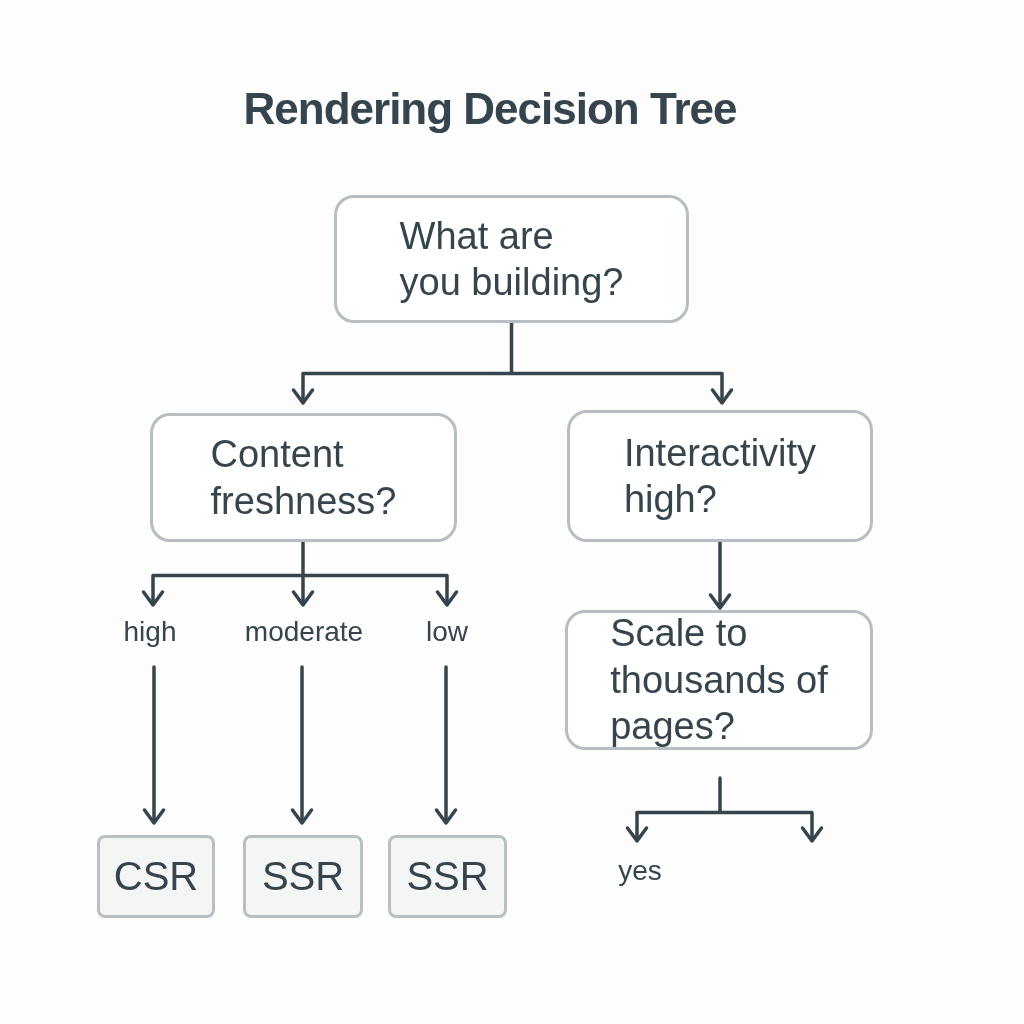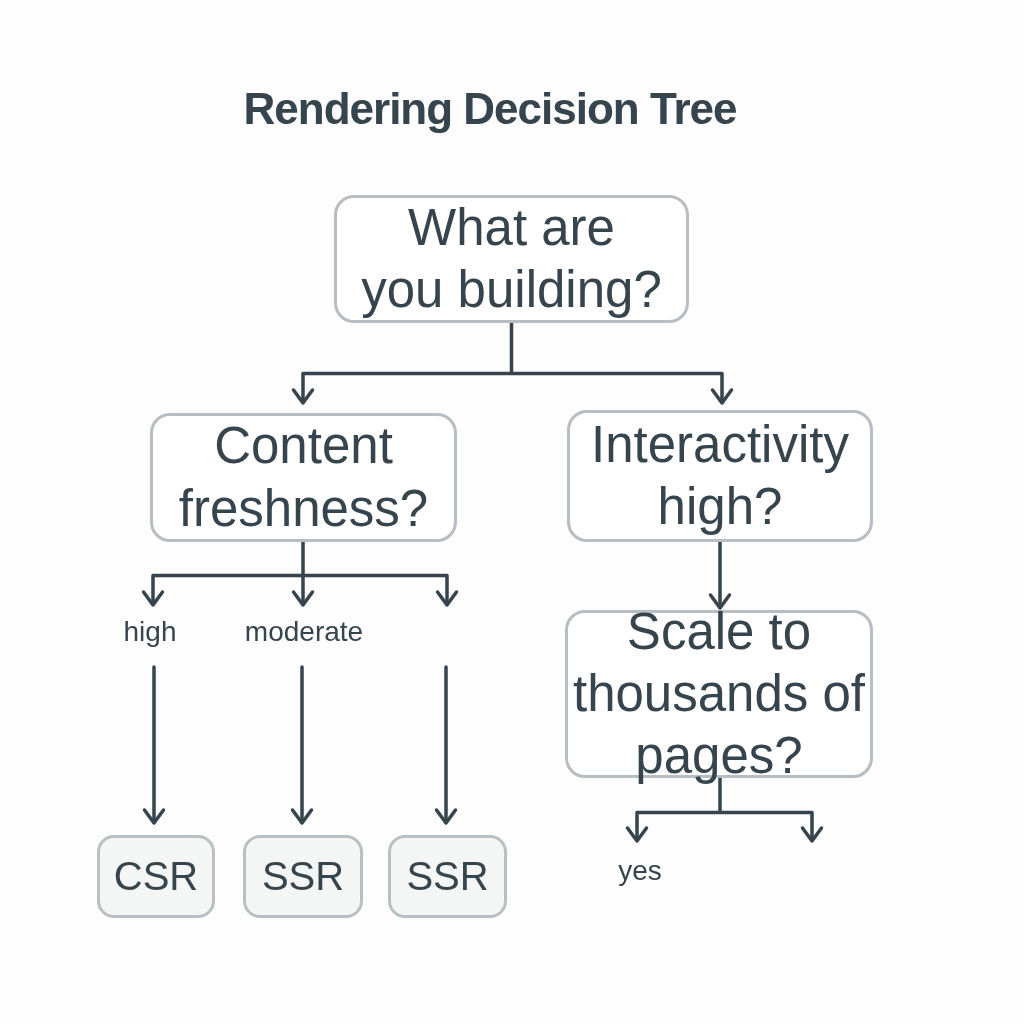"What are" .q-box { font-size: 51px -> 38px; text-align: center -> left }
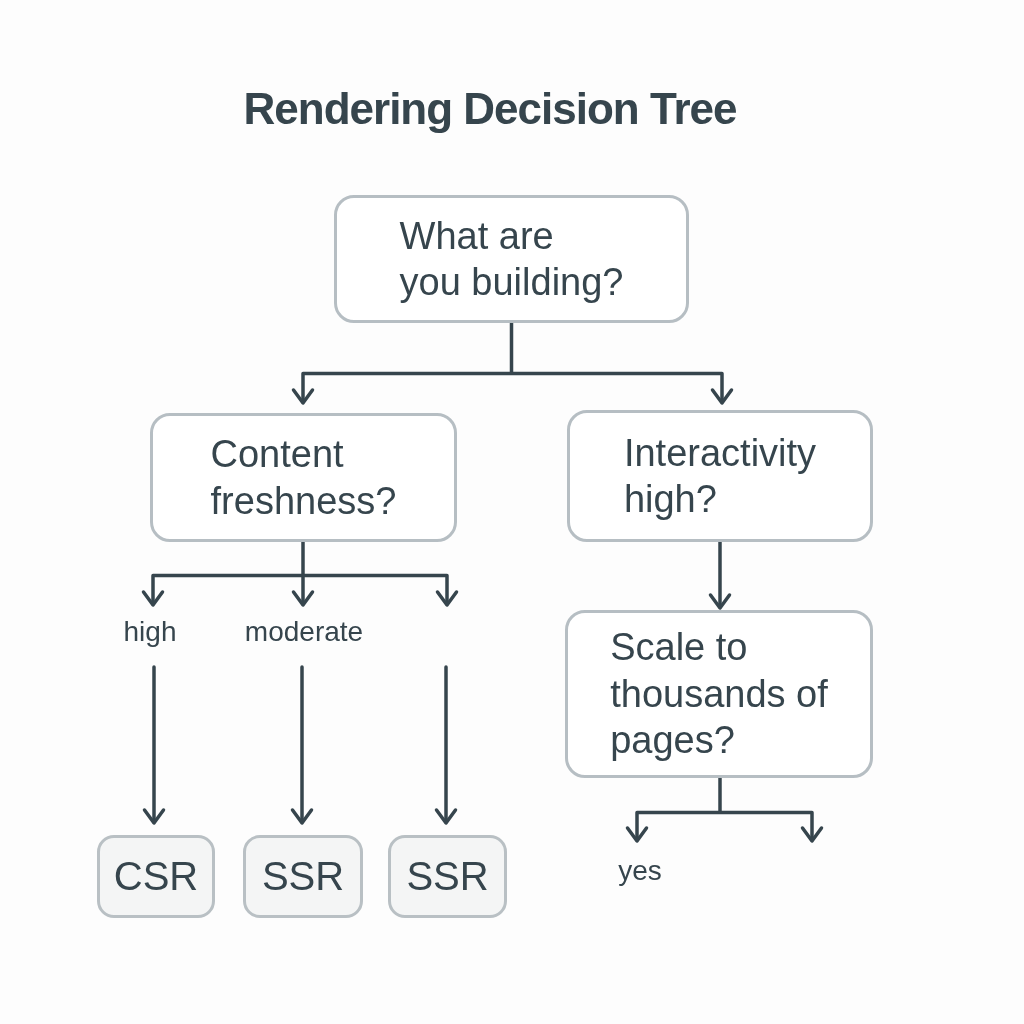"low" div.edge-label { html: none -> <div>low</div> }
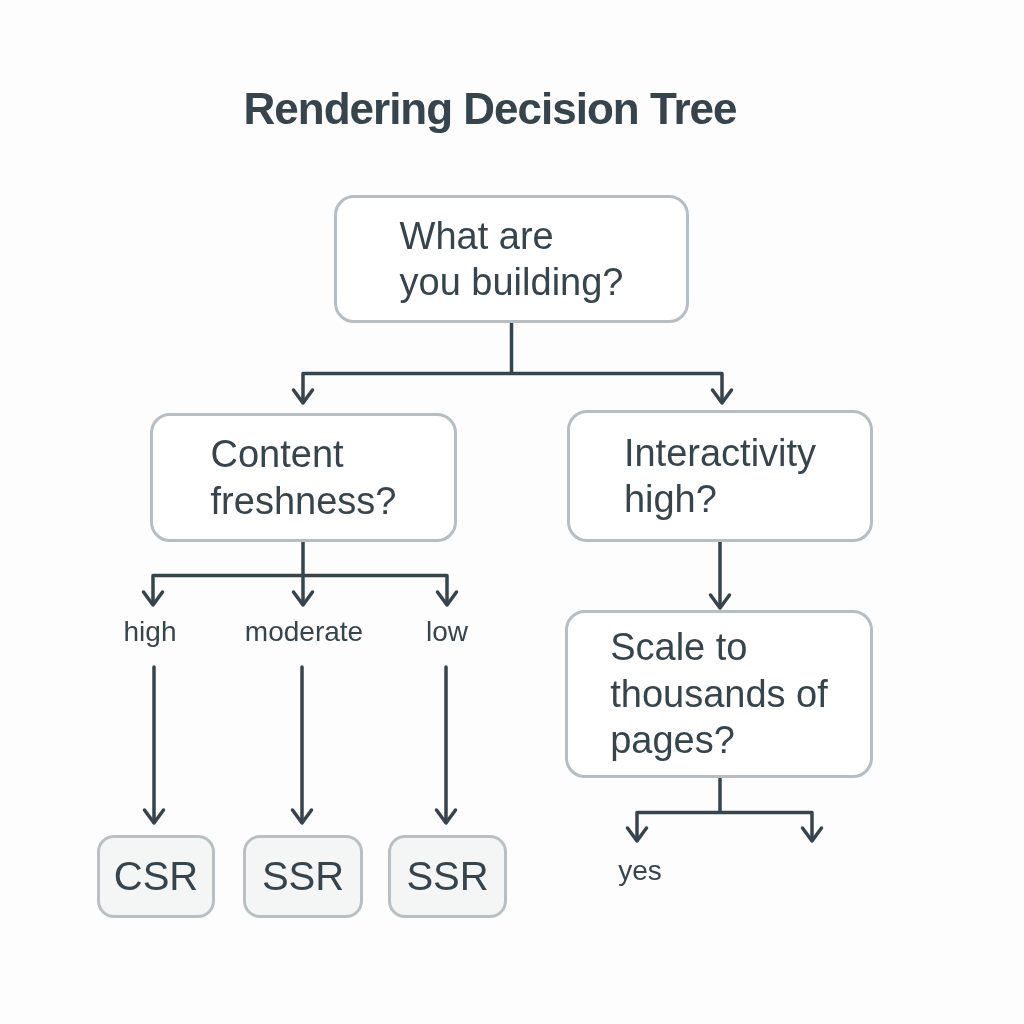"Scale to" .node-scale { height: 168px -> 140px }
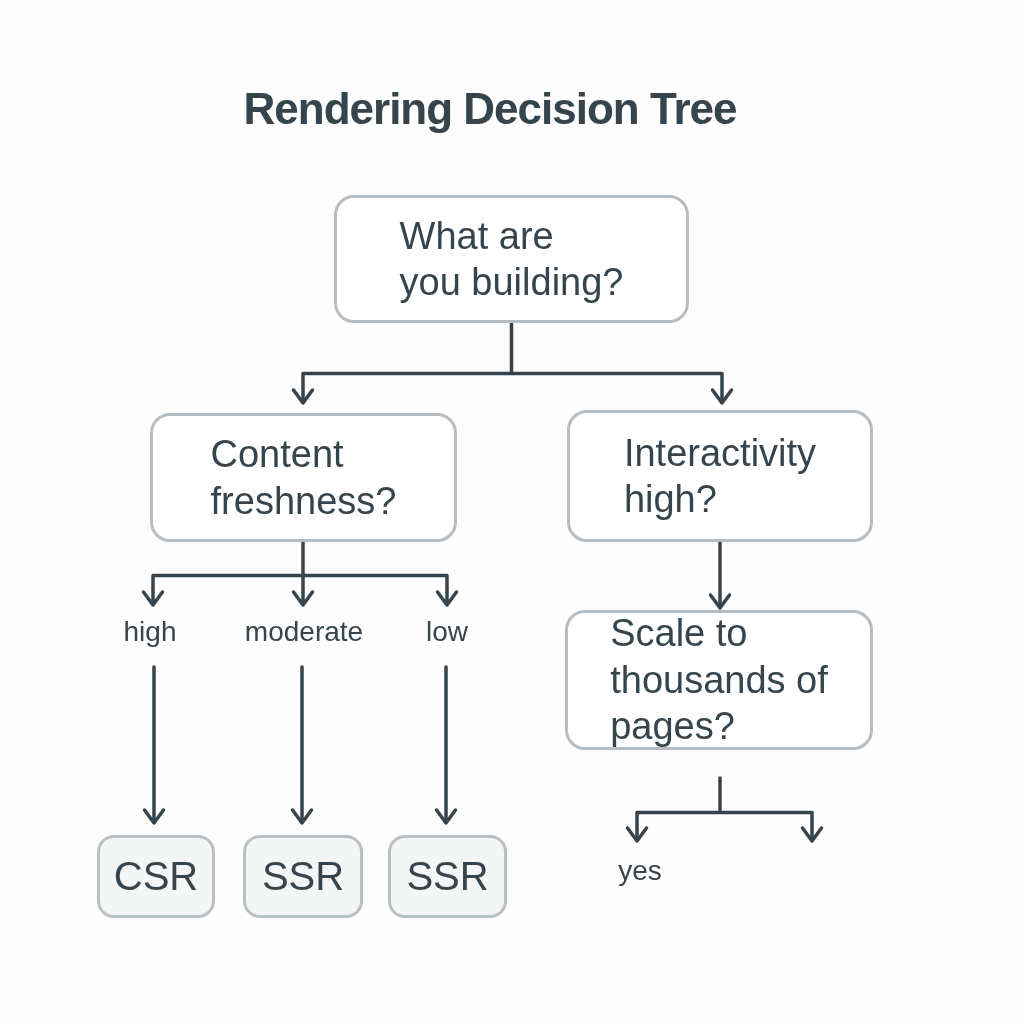"CSR" .leaf-box { border-radius: 17px -> 8px }
